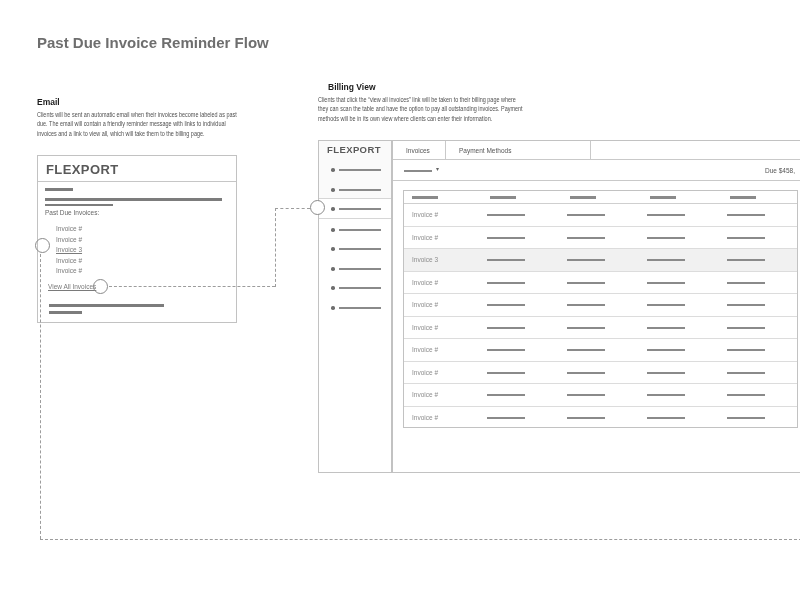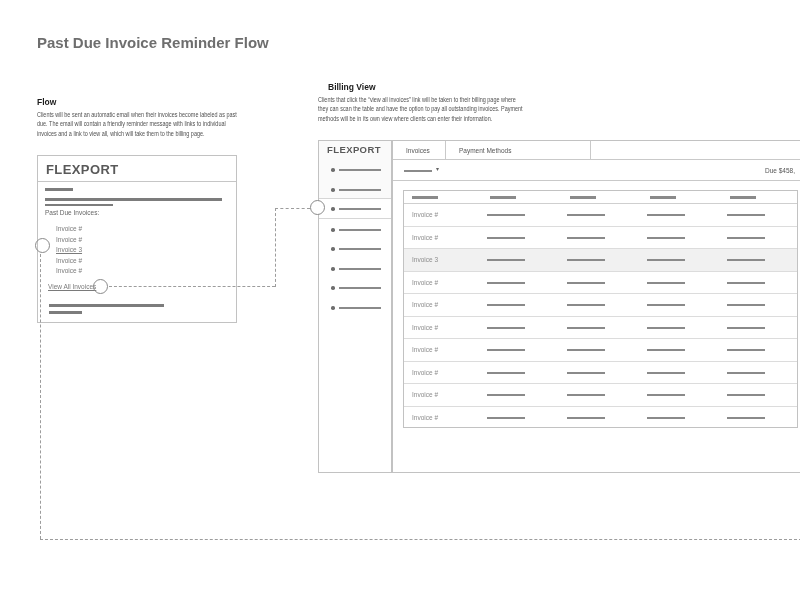"Flow" div.sec-heading { text: Flow -> Email }
